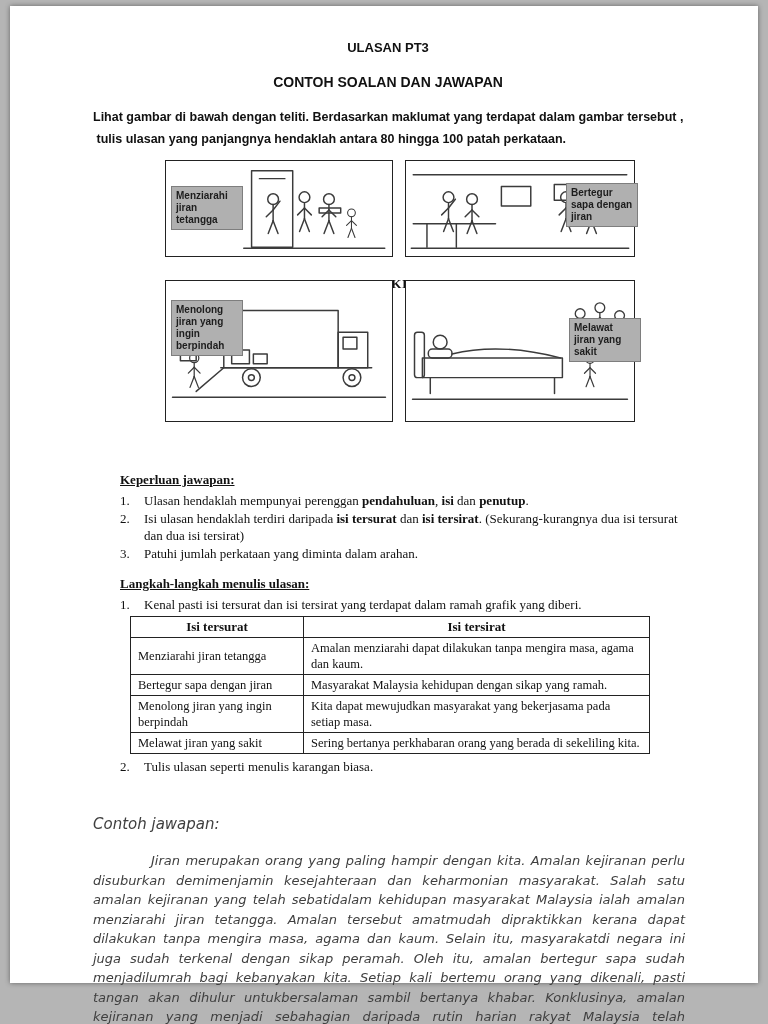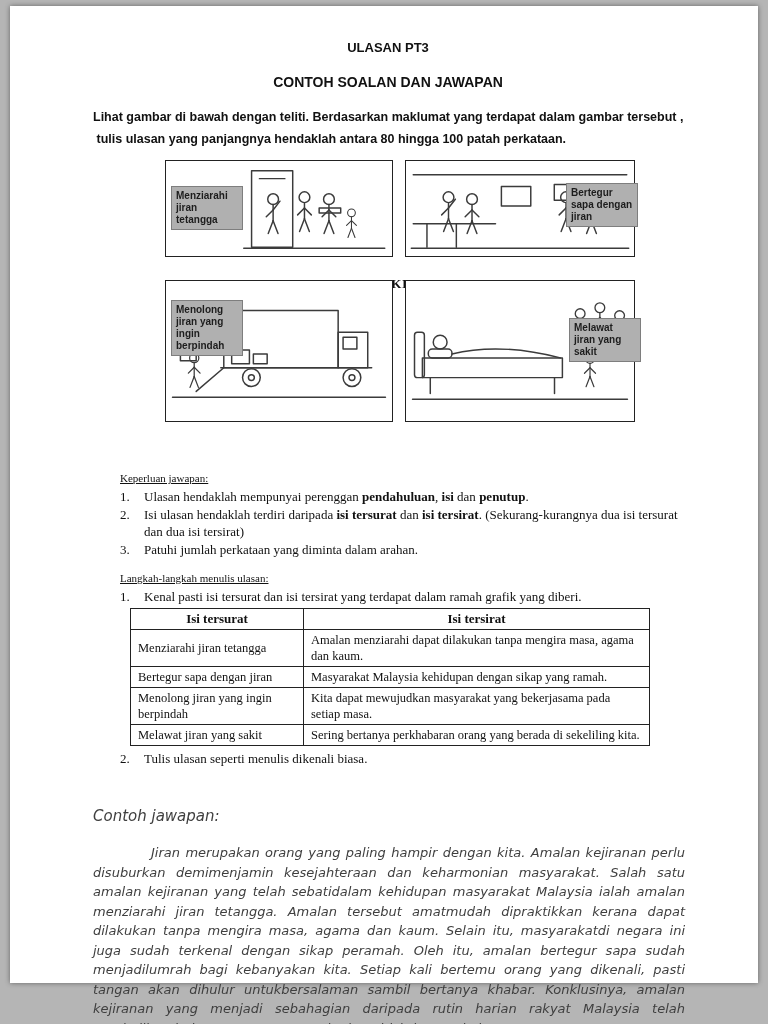"Keperluan jawapan:" .heading { font-size: 11px -> 13px; font-weight: normal -> bold }
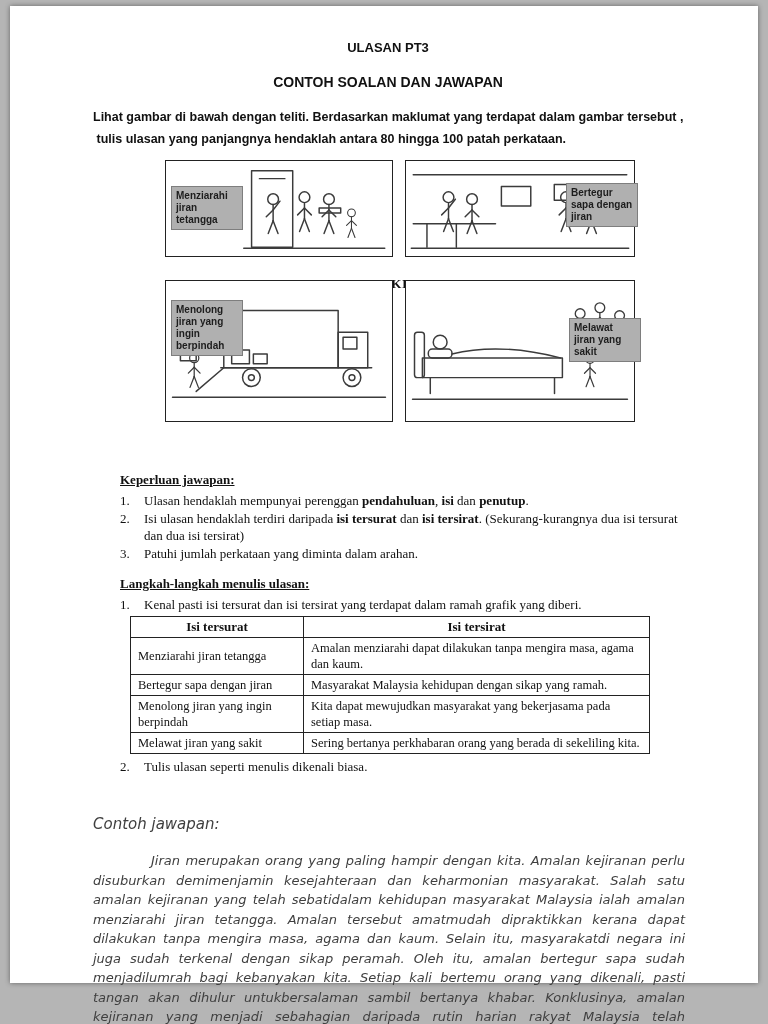"Tulis ulasan seperti menulis dikenali" span.otext { text: dikenali -> karangan }
